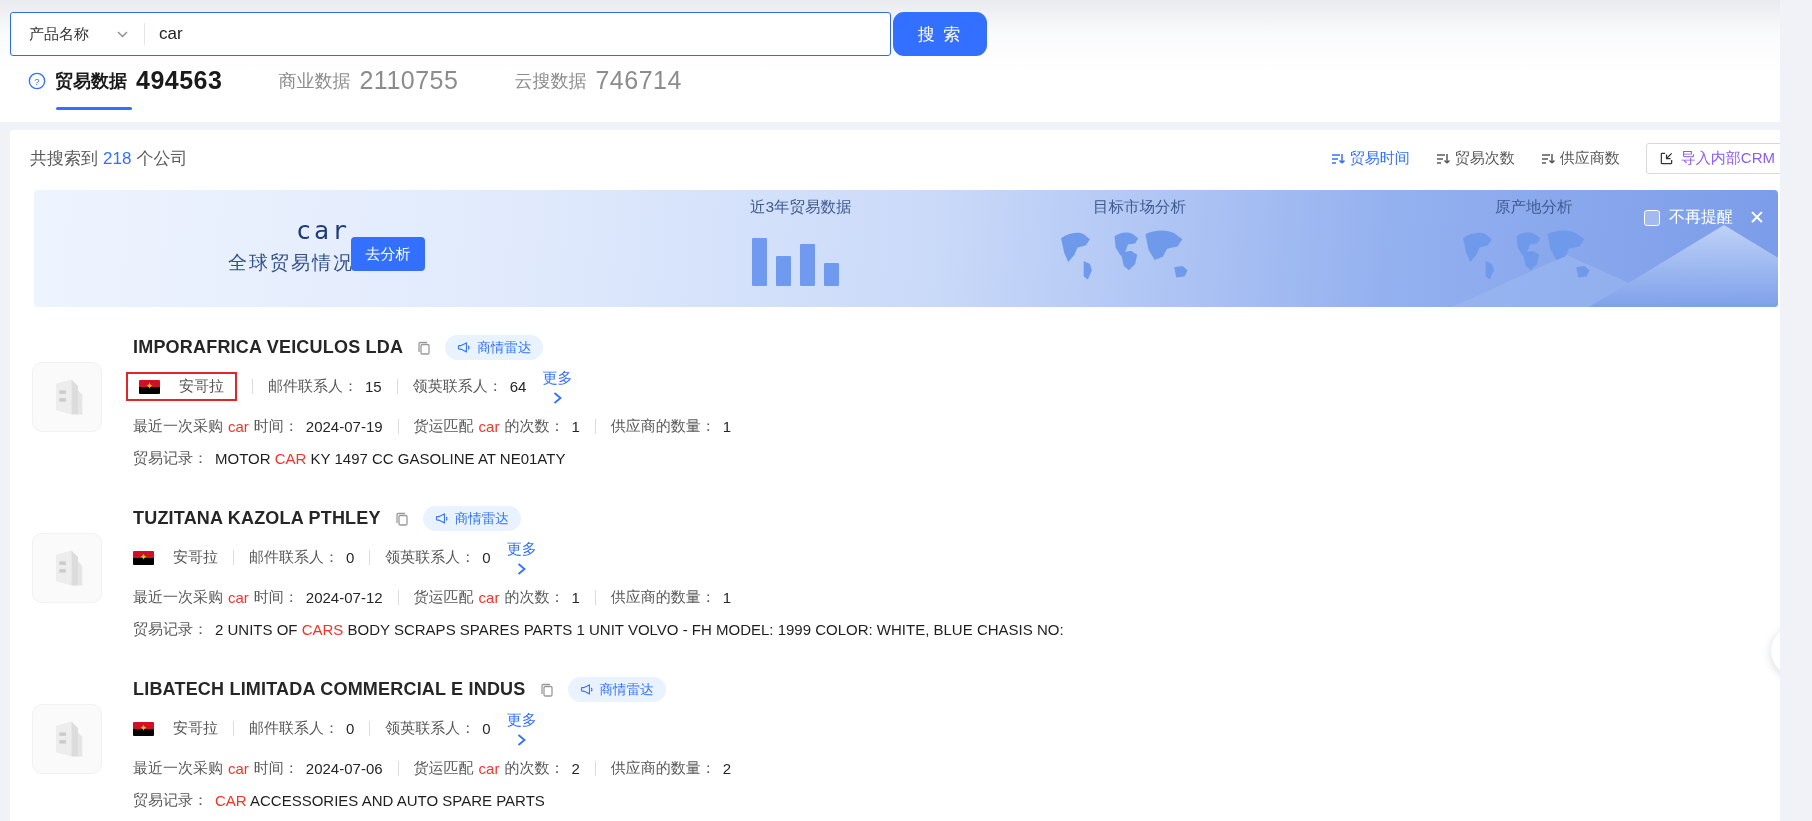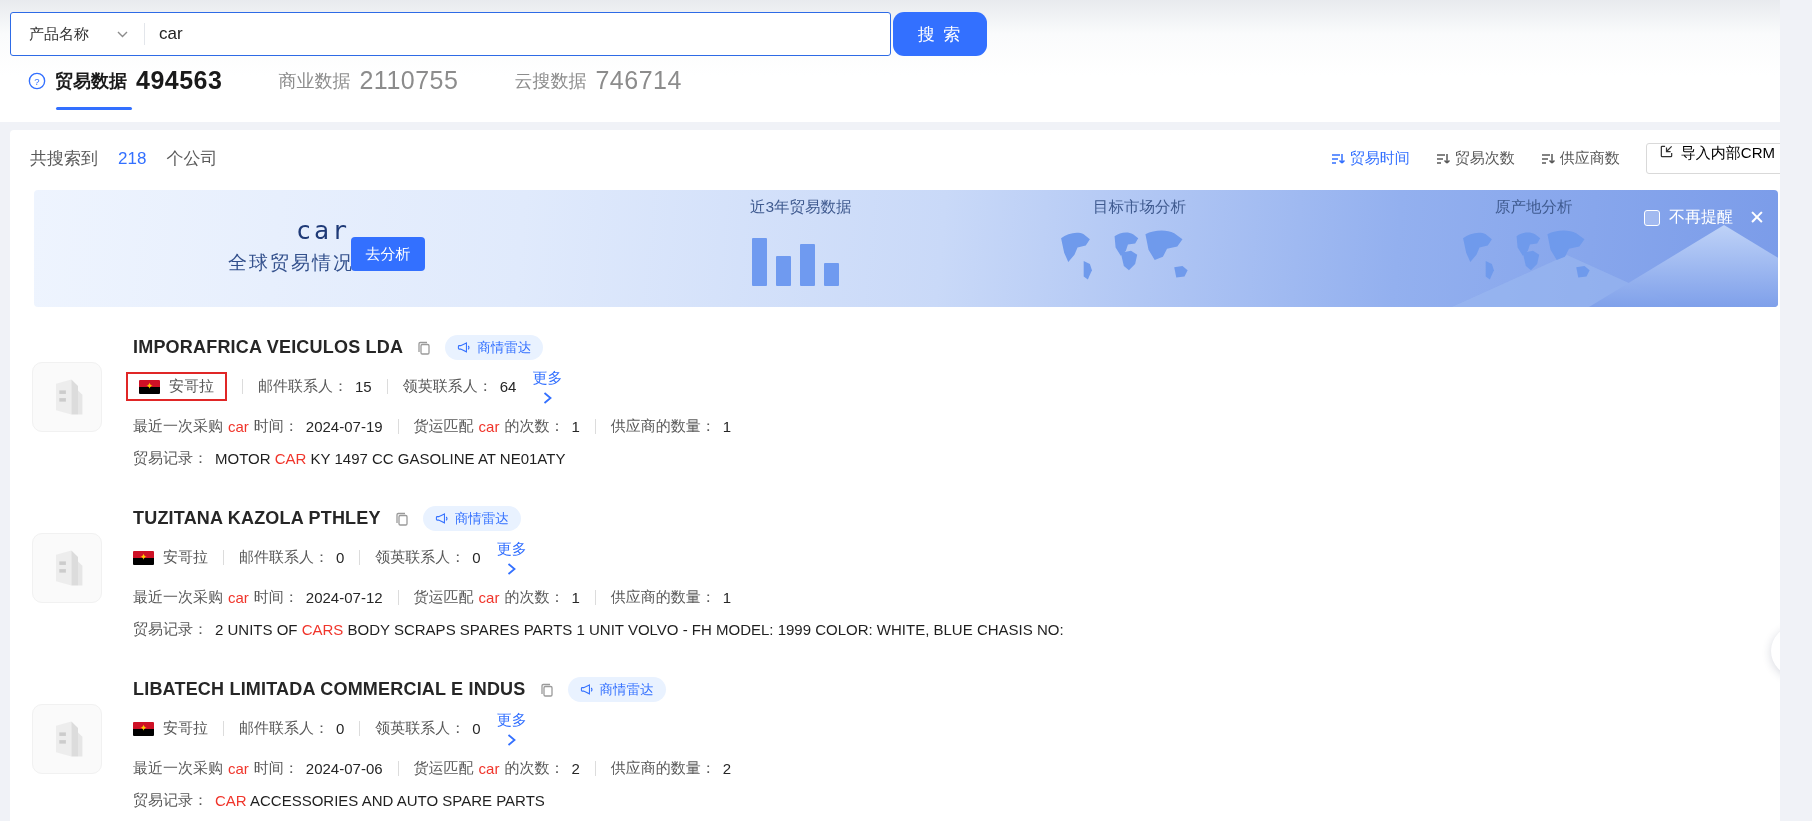"218" .res-count { margin: 0 20px -> 0 5px }
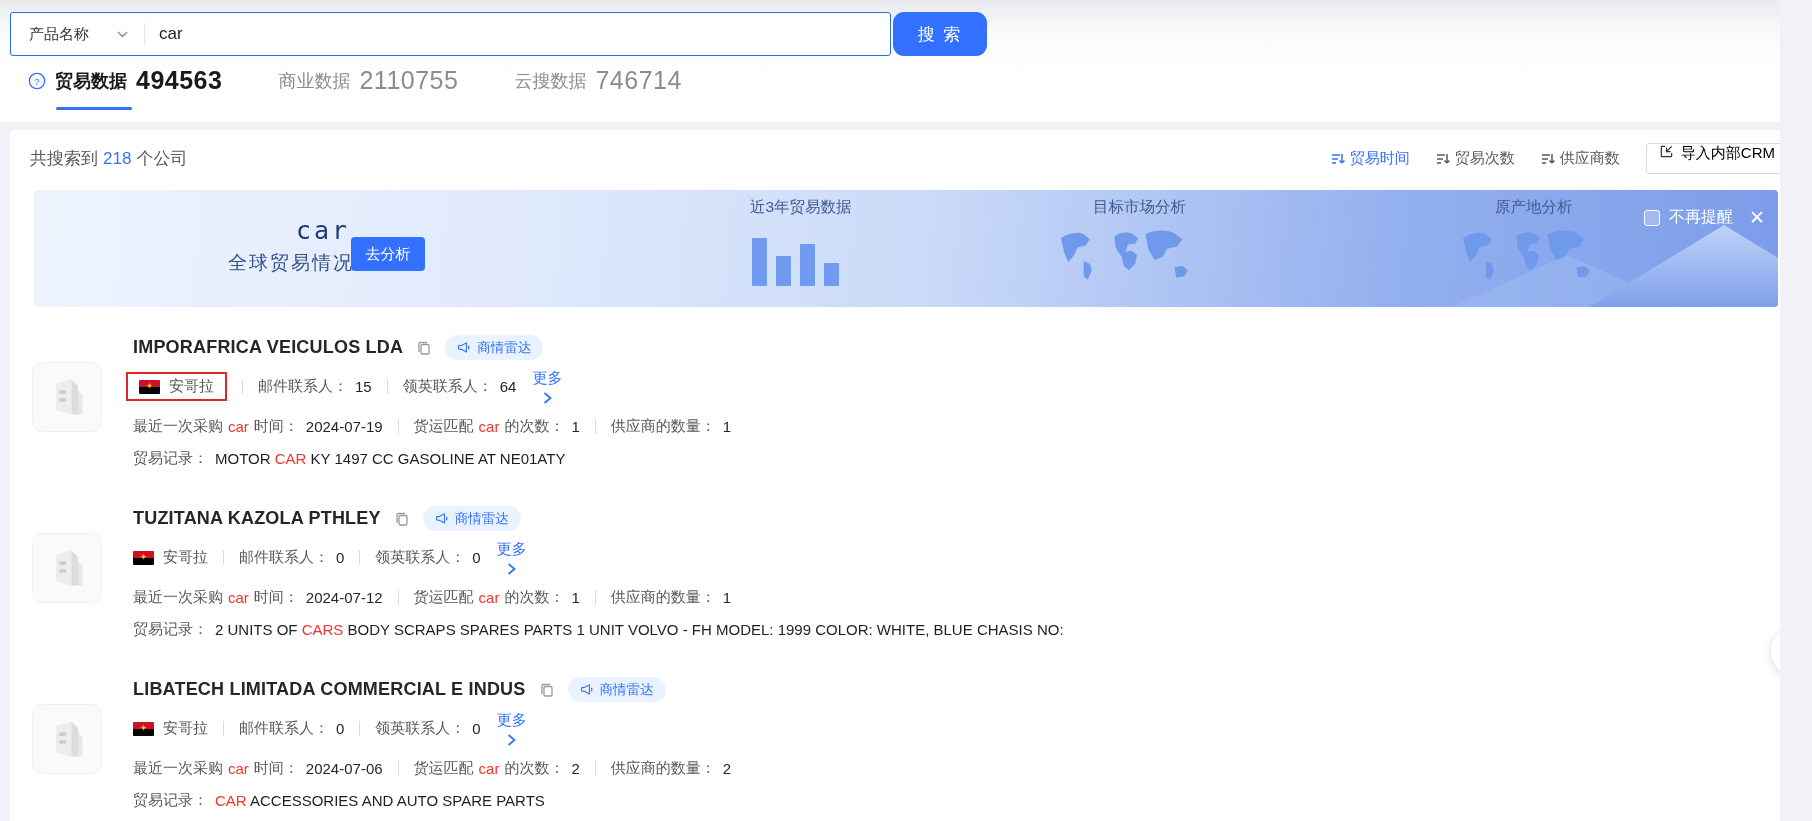"导入内部CRM" .crm-btn { align-items: none -> center; color: #000000 -> #8b5cf6 }
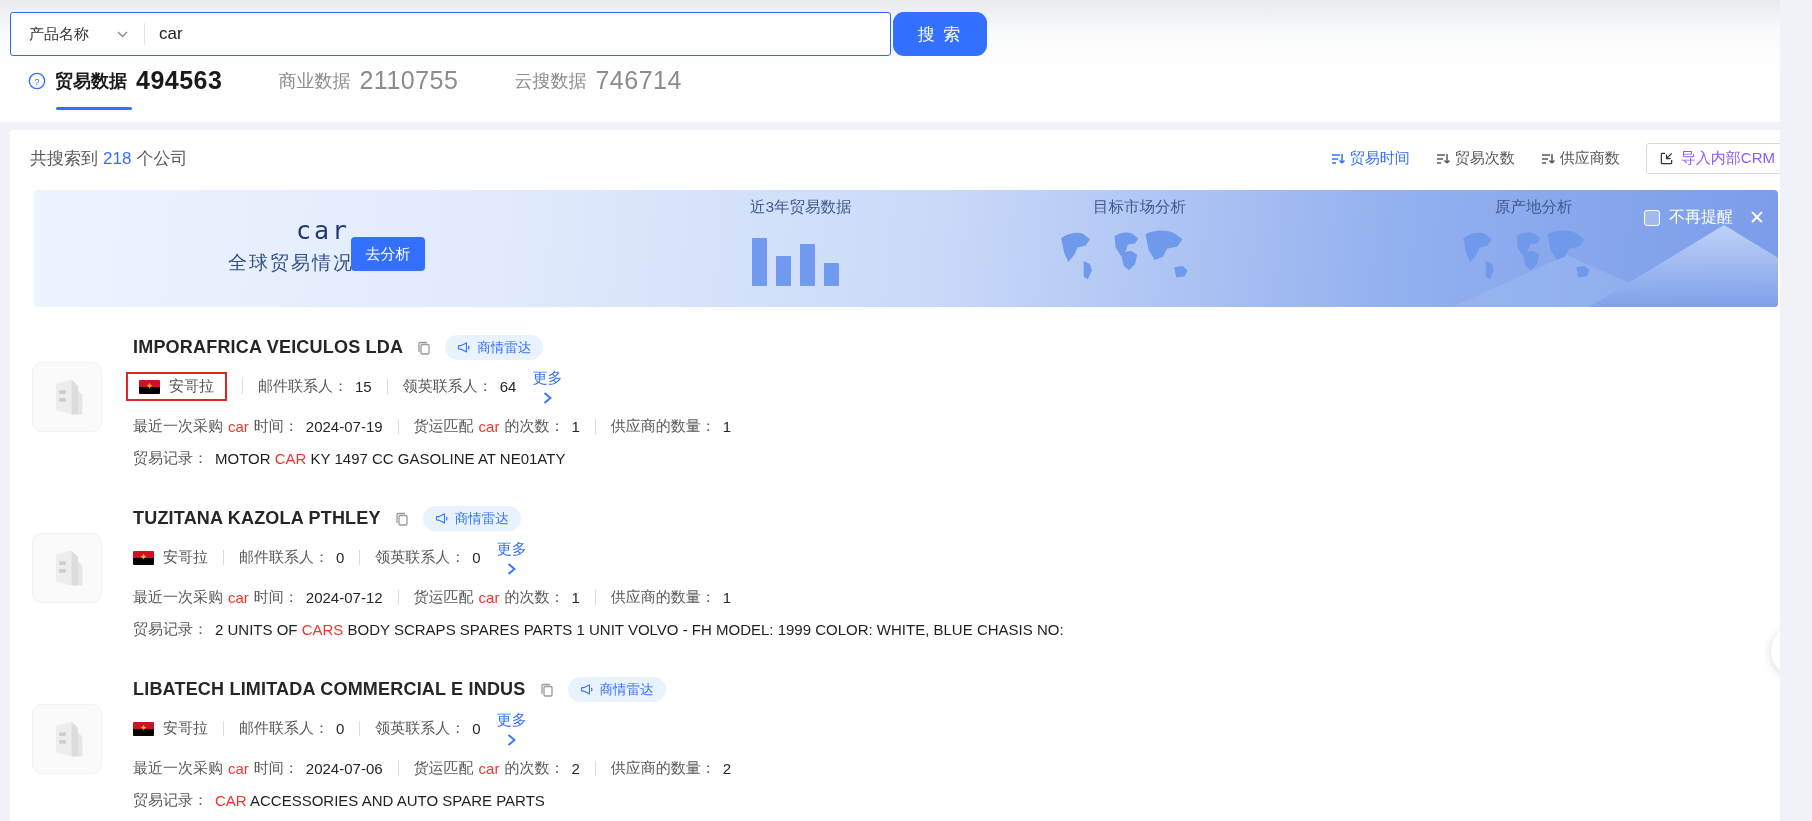"安哥拉" .country-chip { gap: 9px -> 19px }
